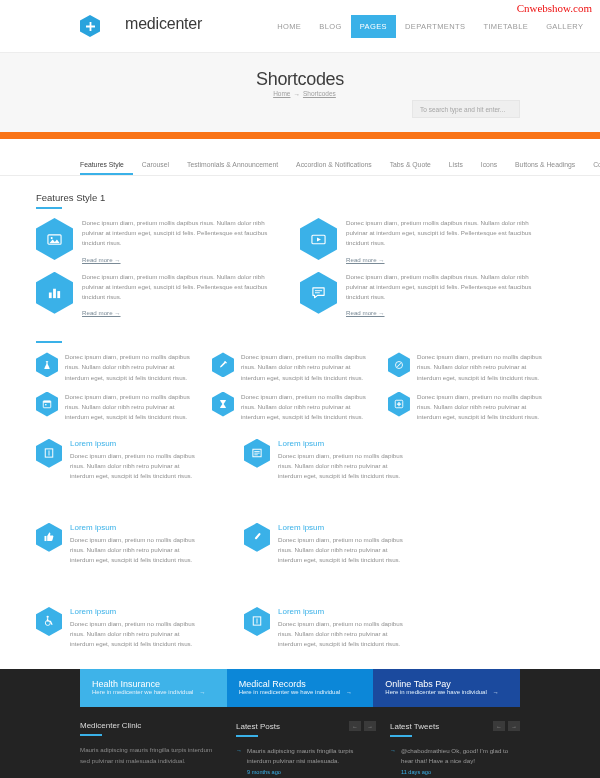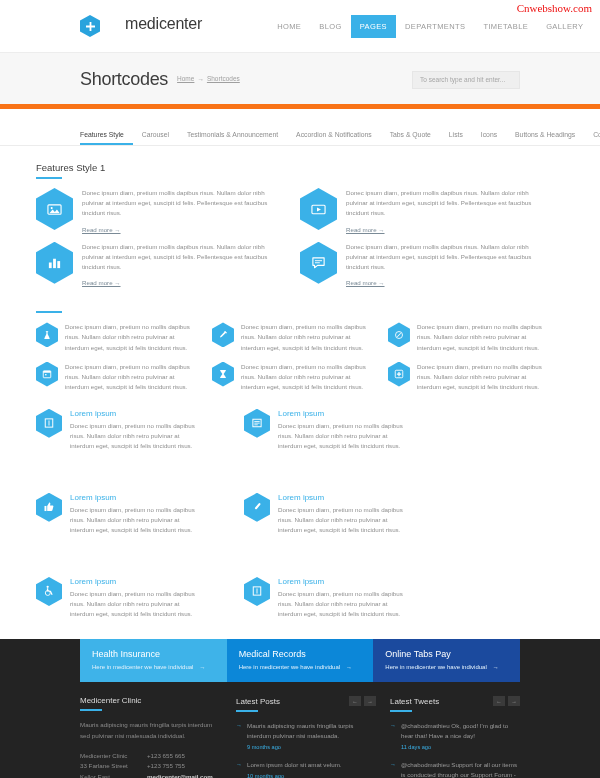"Shortcodes" .titlebar { border-bottom: 5px solid #f97316 -> 7px solid #f97316; flex-direction: none -> column }
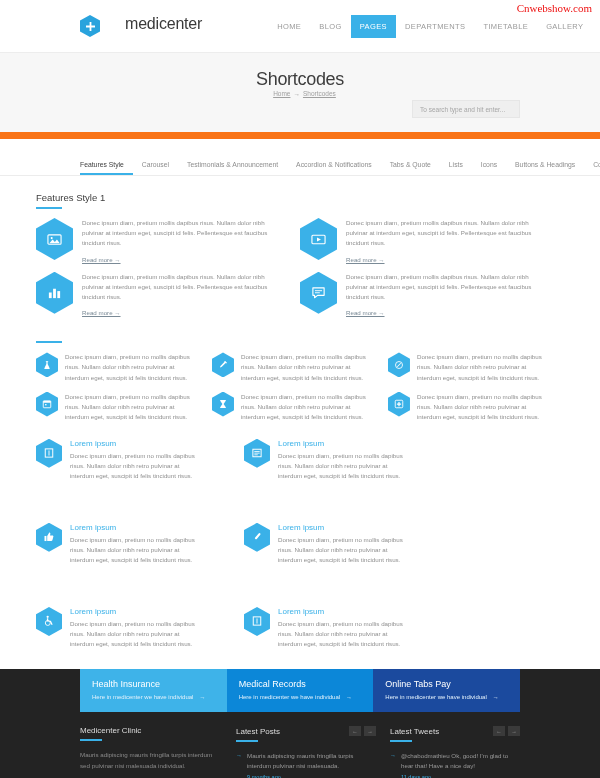"Health Insurance" .promo-t { margin-bottom: 5px -> none }
